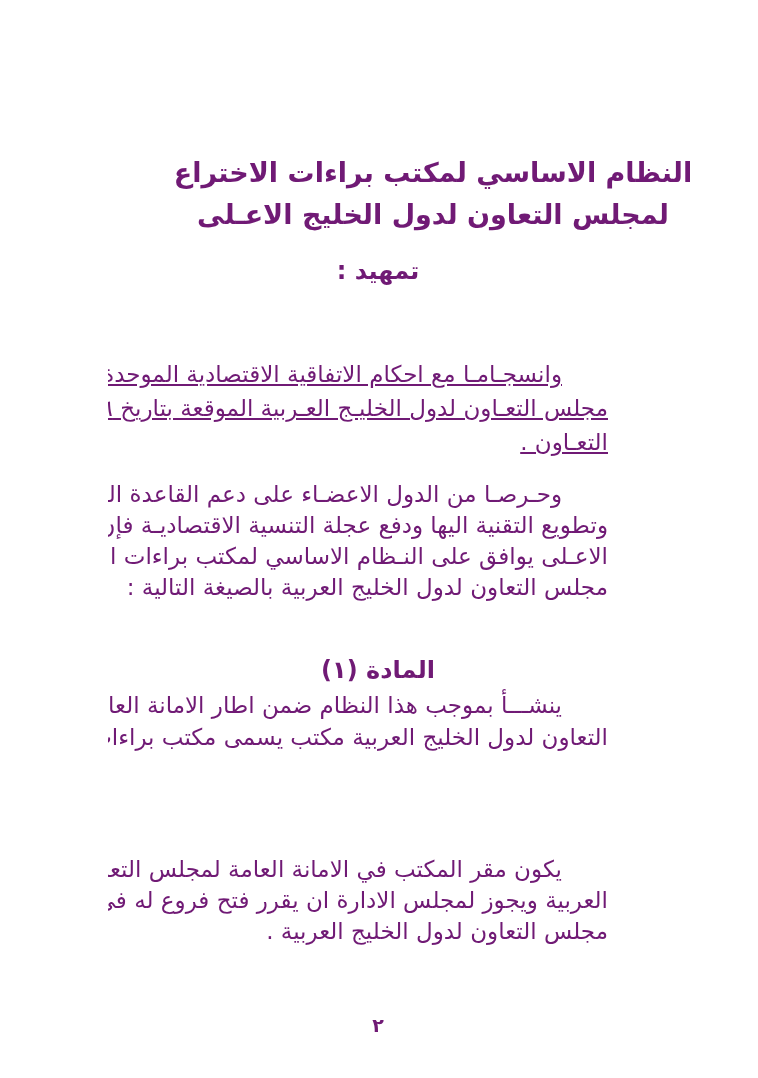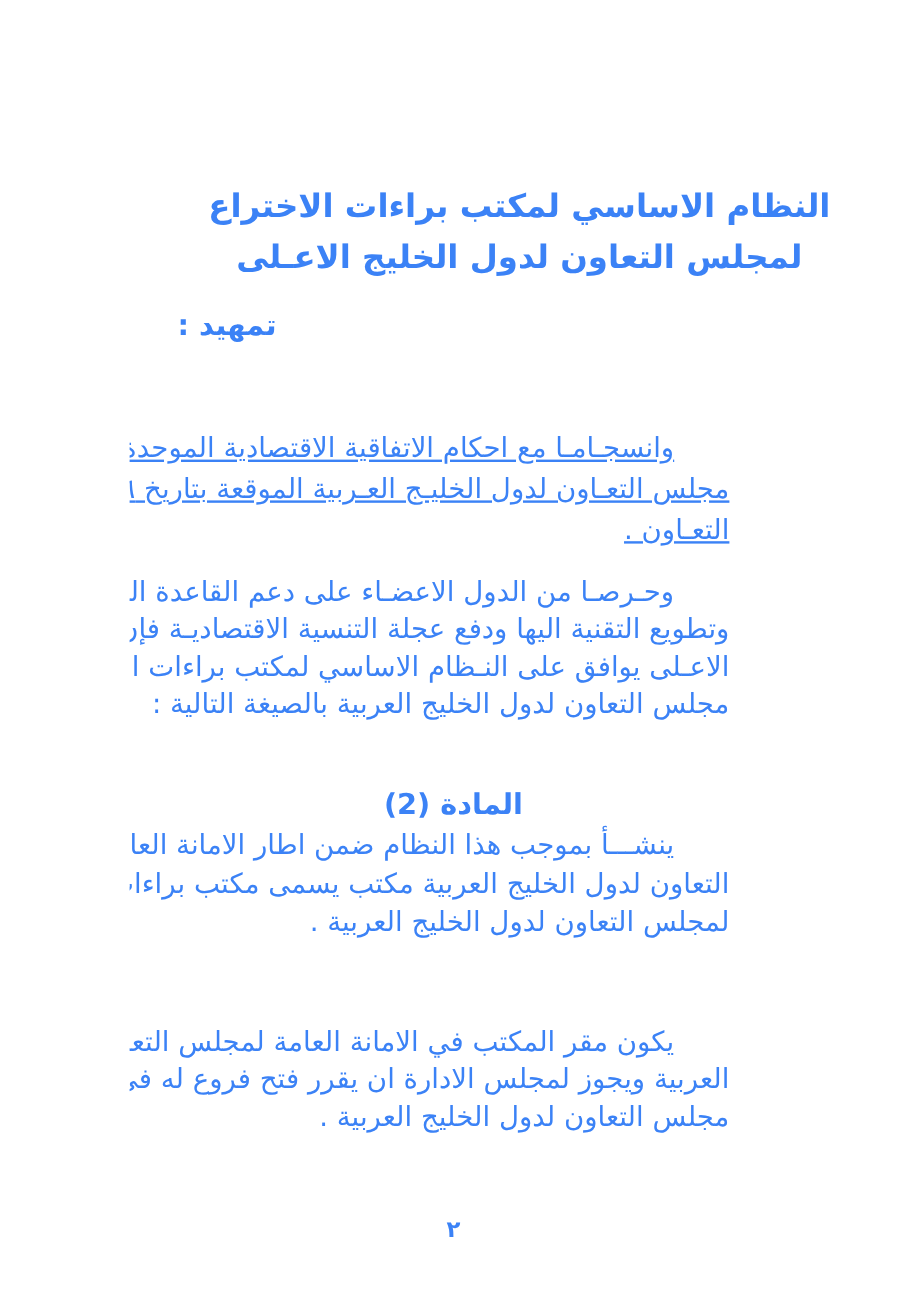"النظام الاساسي لمكتب براءات الاختراع" .page { color: #3b82f6 -> #701a75 }
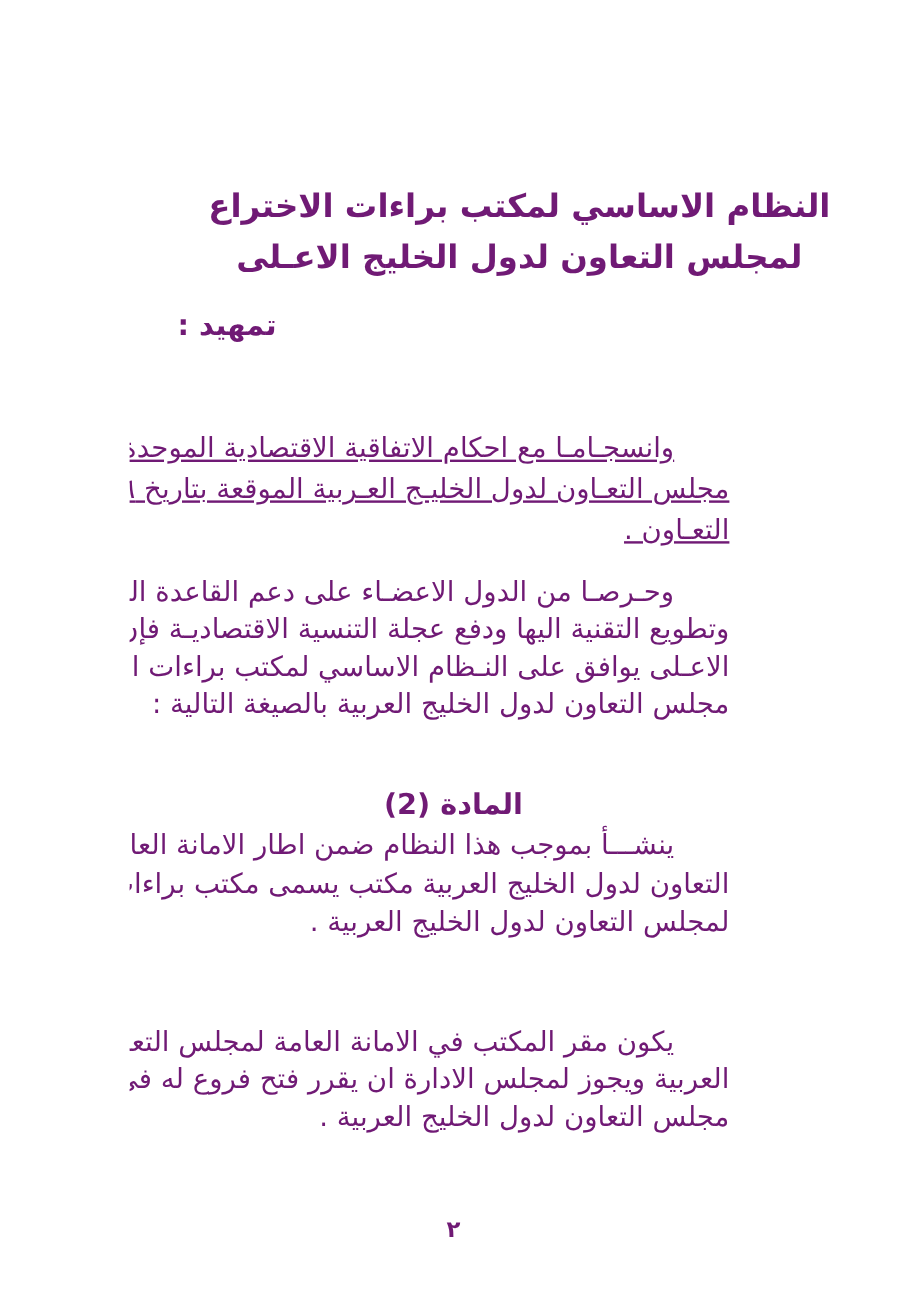"تمهيد :" .preamble-heading { text-align: left -> center }
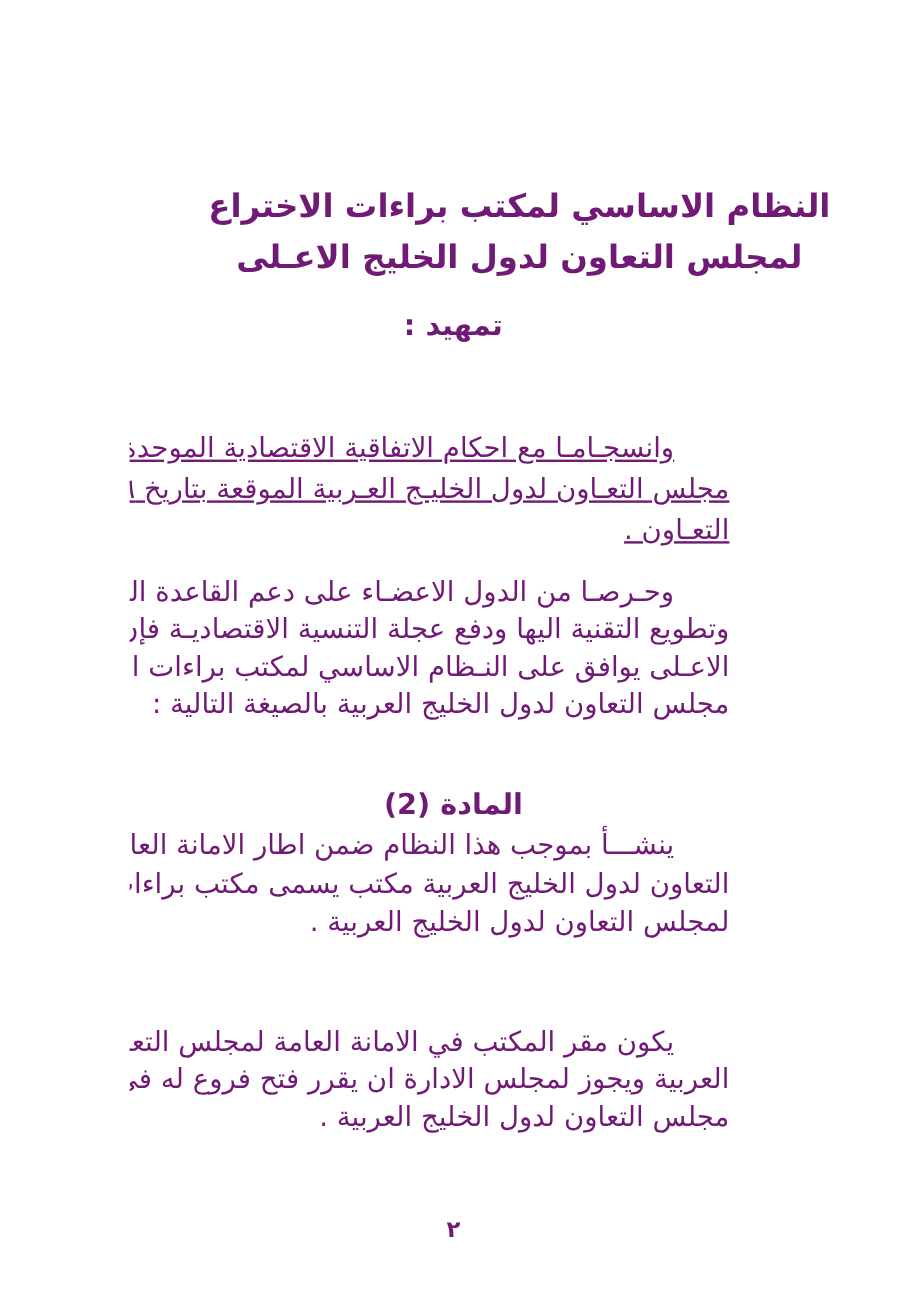"المادة (2)" div.block { text: 2 -> ١ }
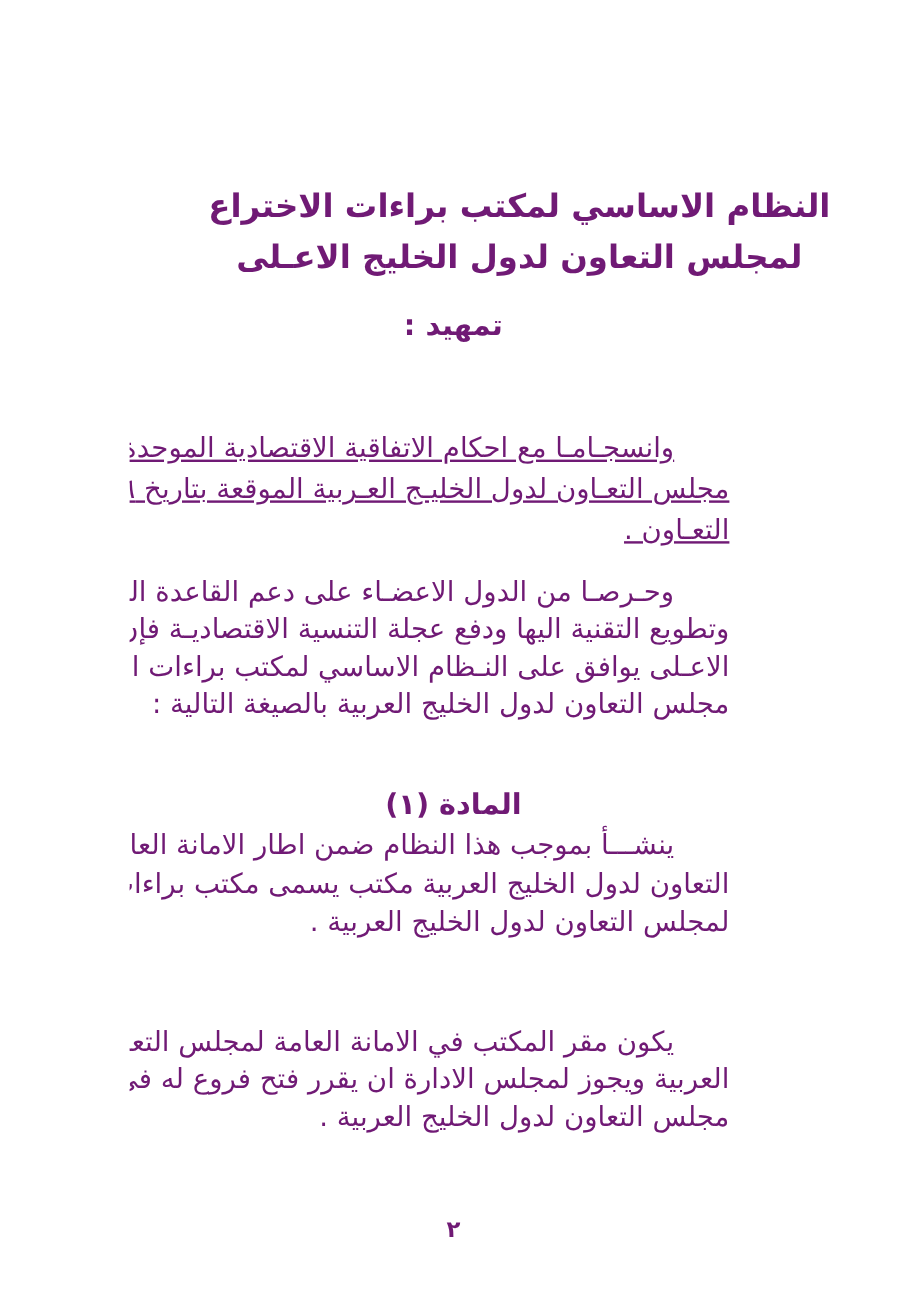"لمجلس التعاون لدول الخليج العربية" div.body-line { html: <div>لمجلس التعاون لدول الخليج العربية .</div> -> none }
